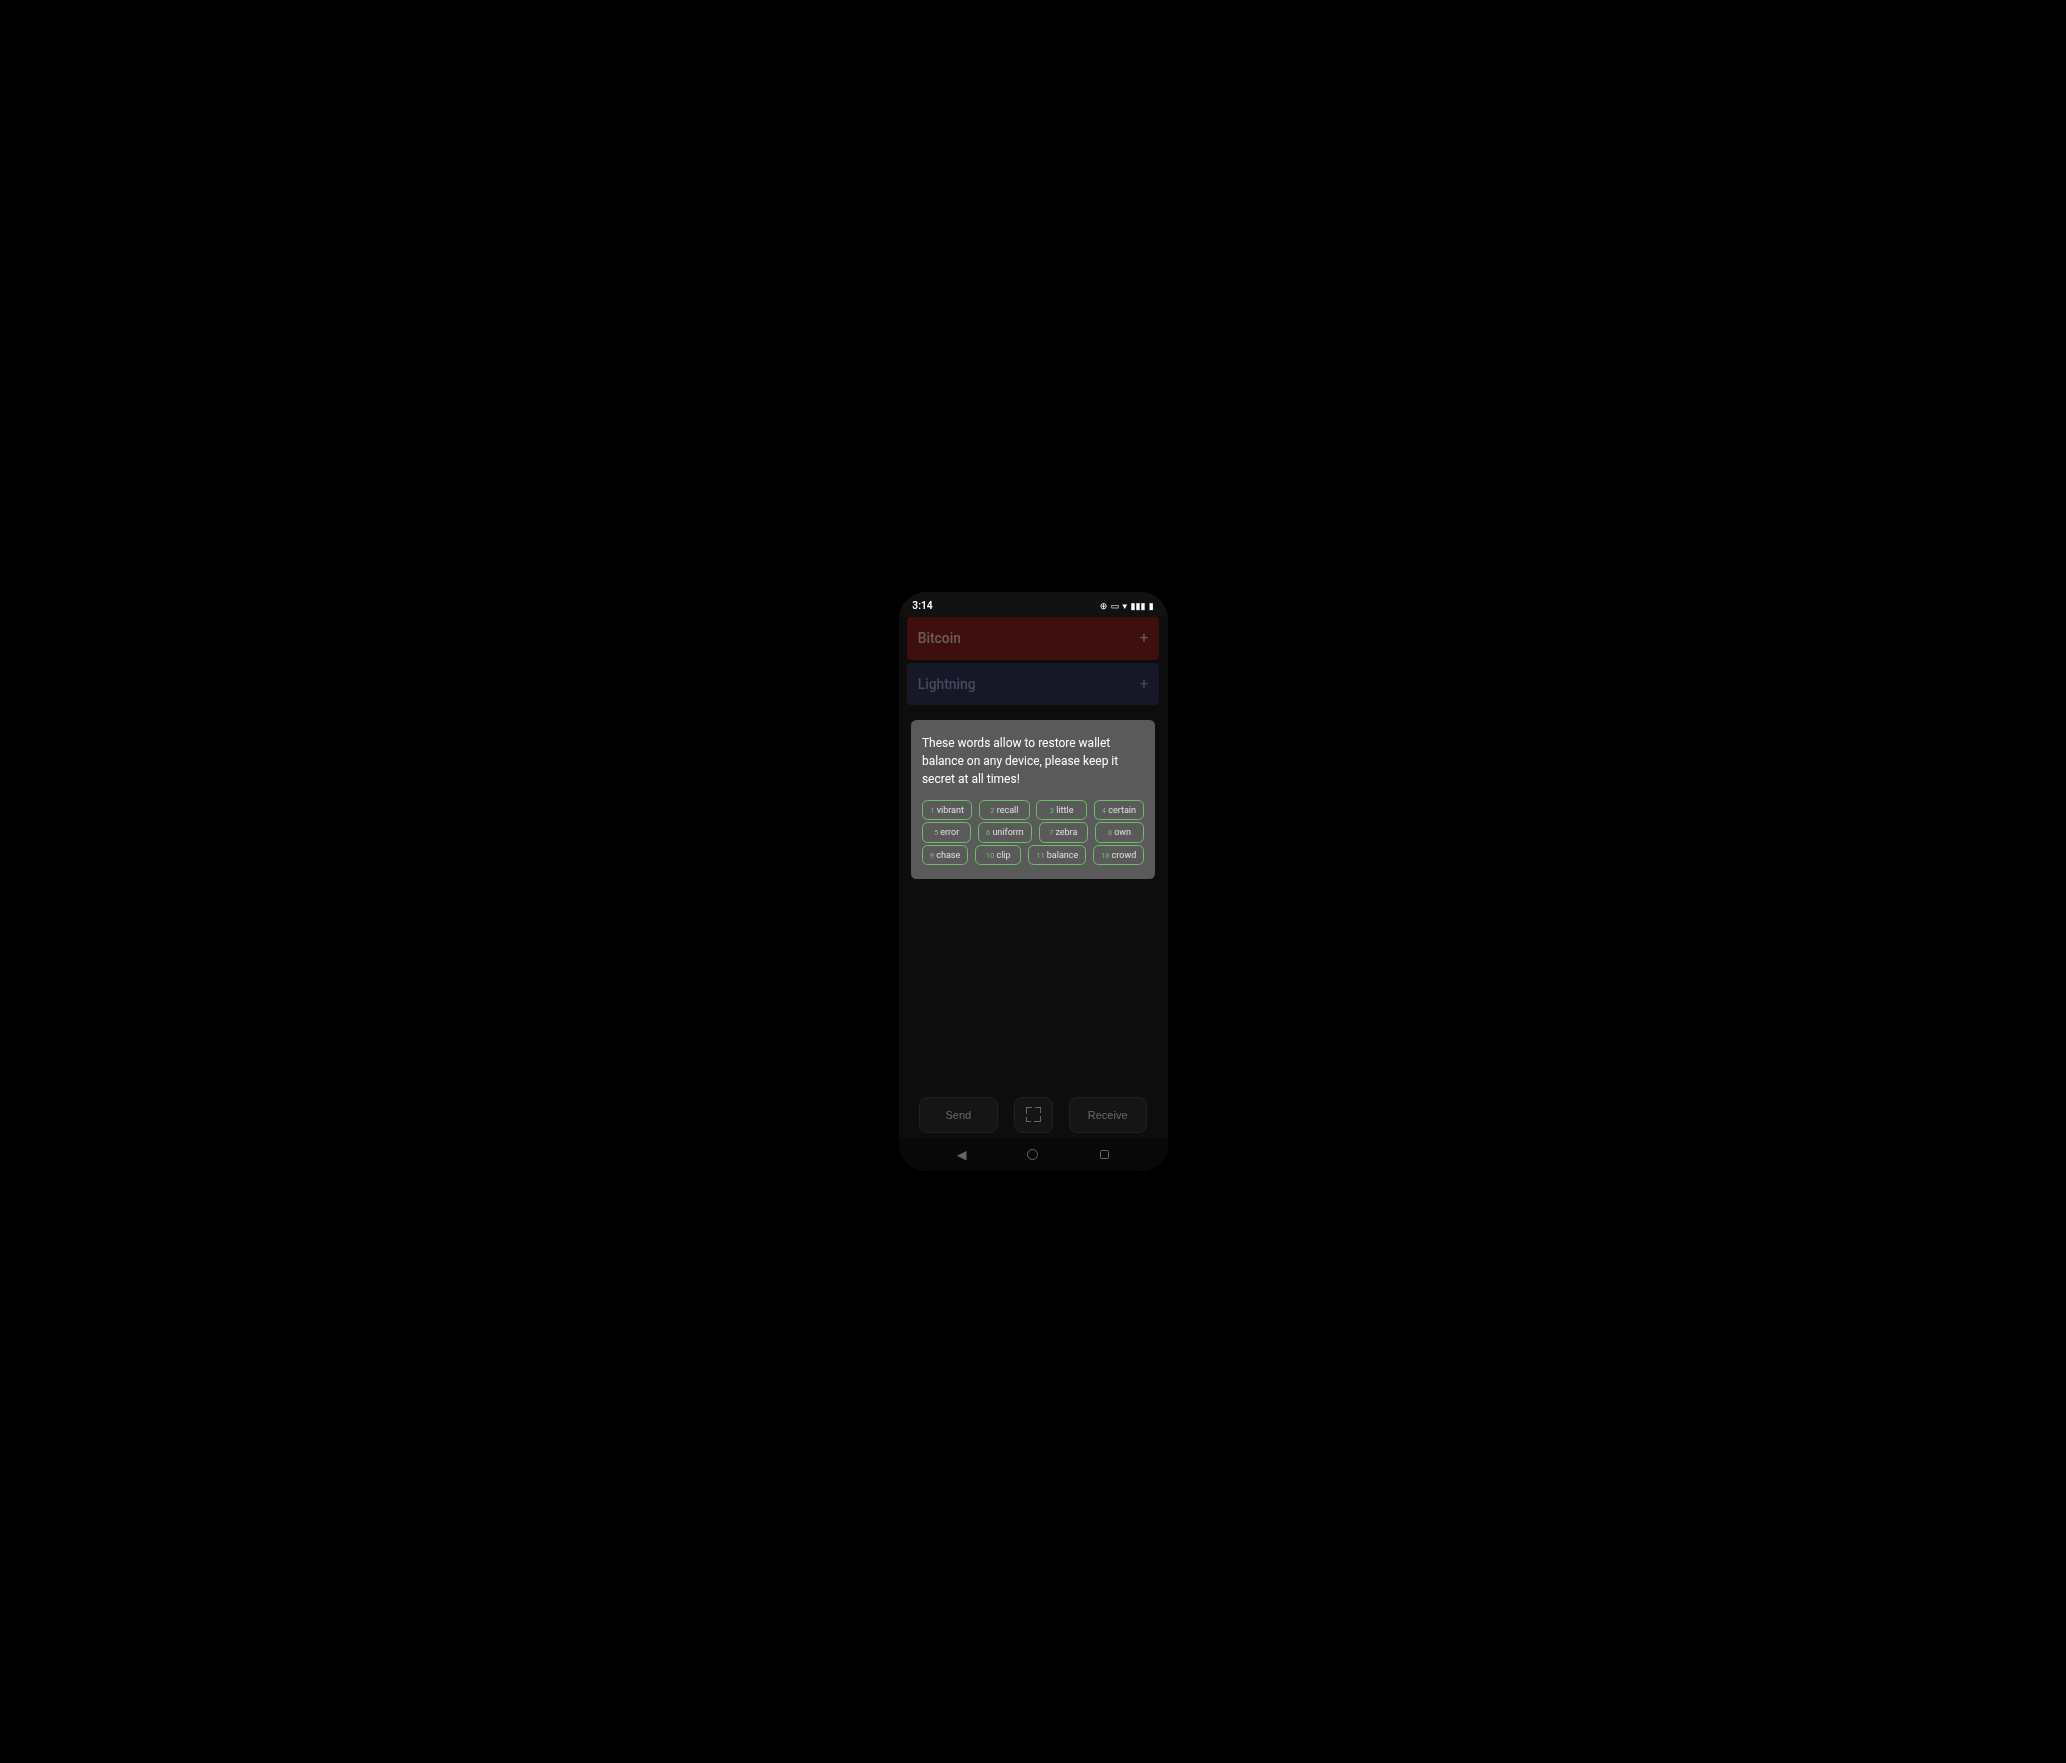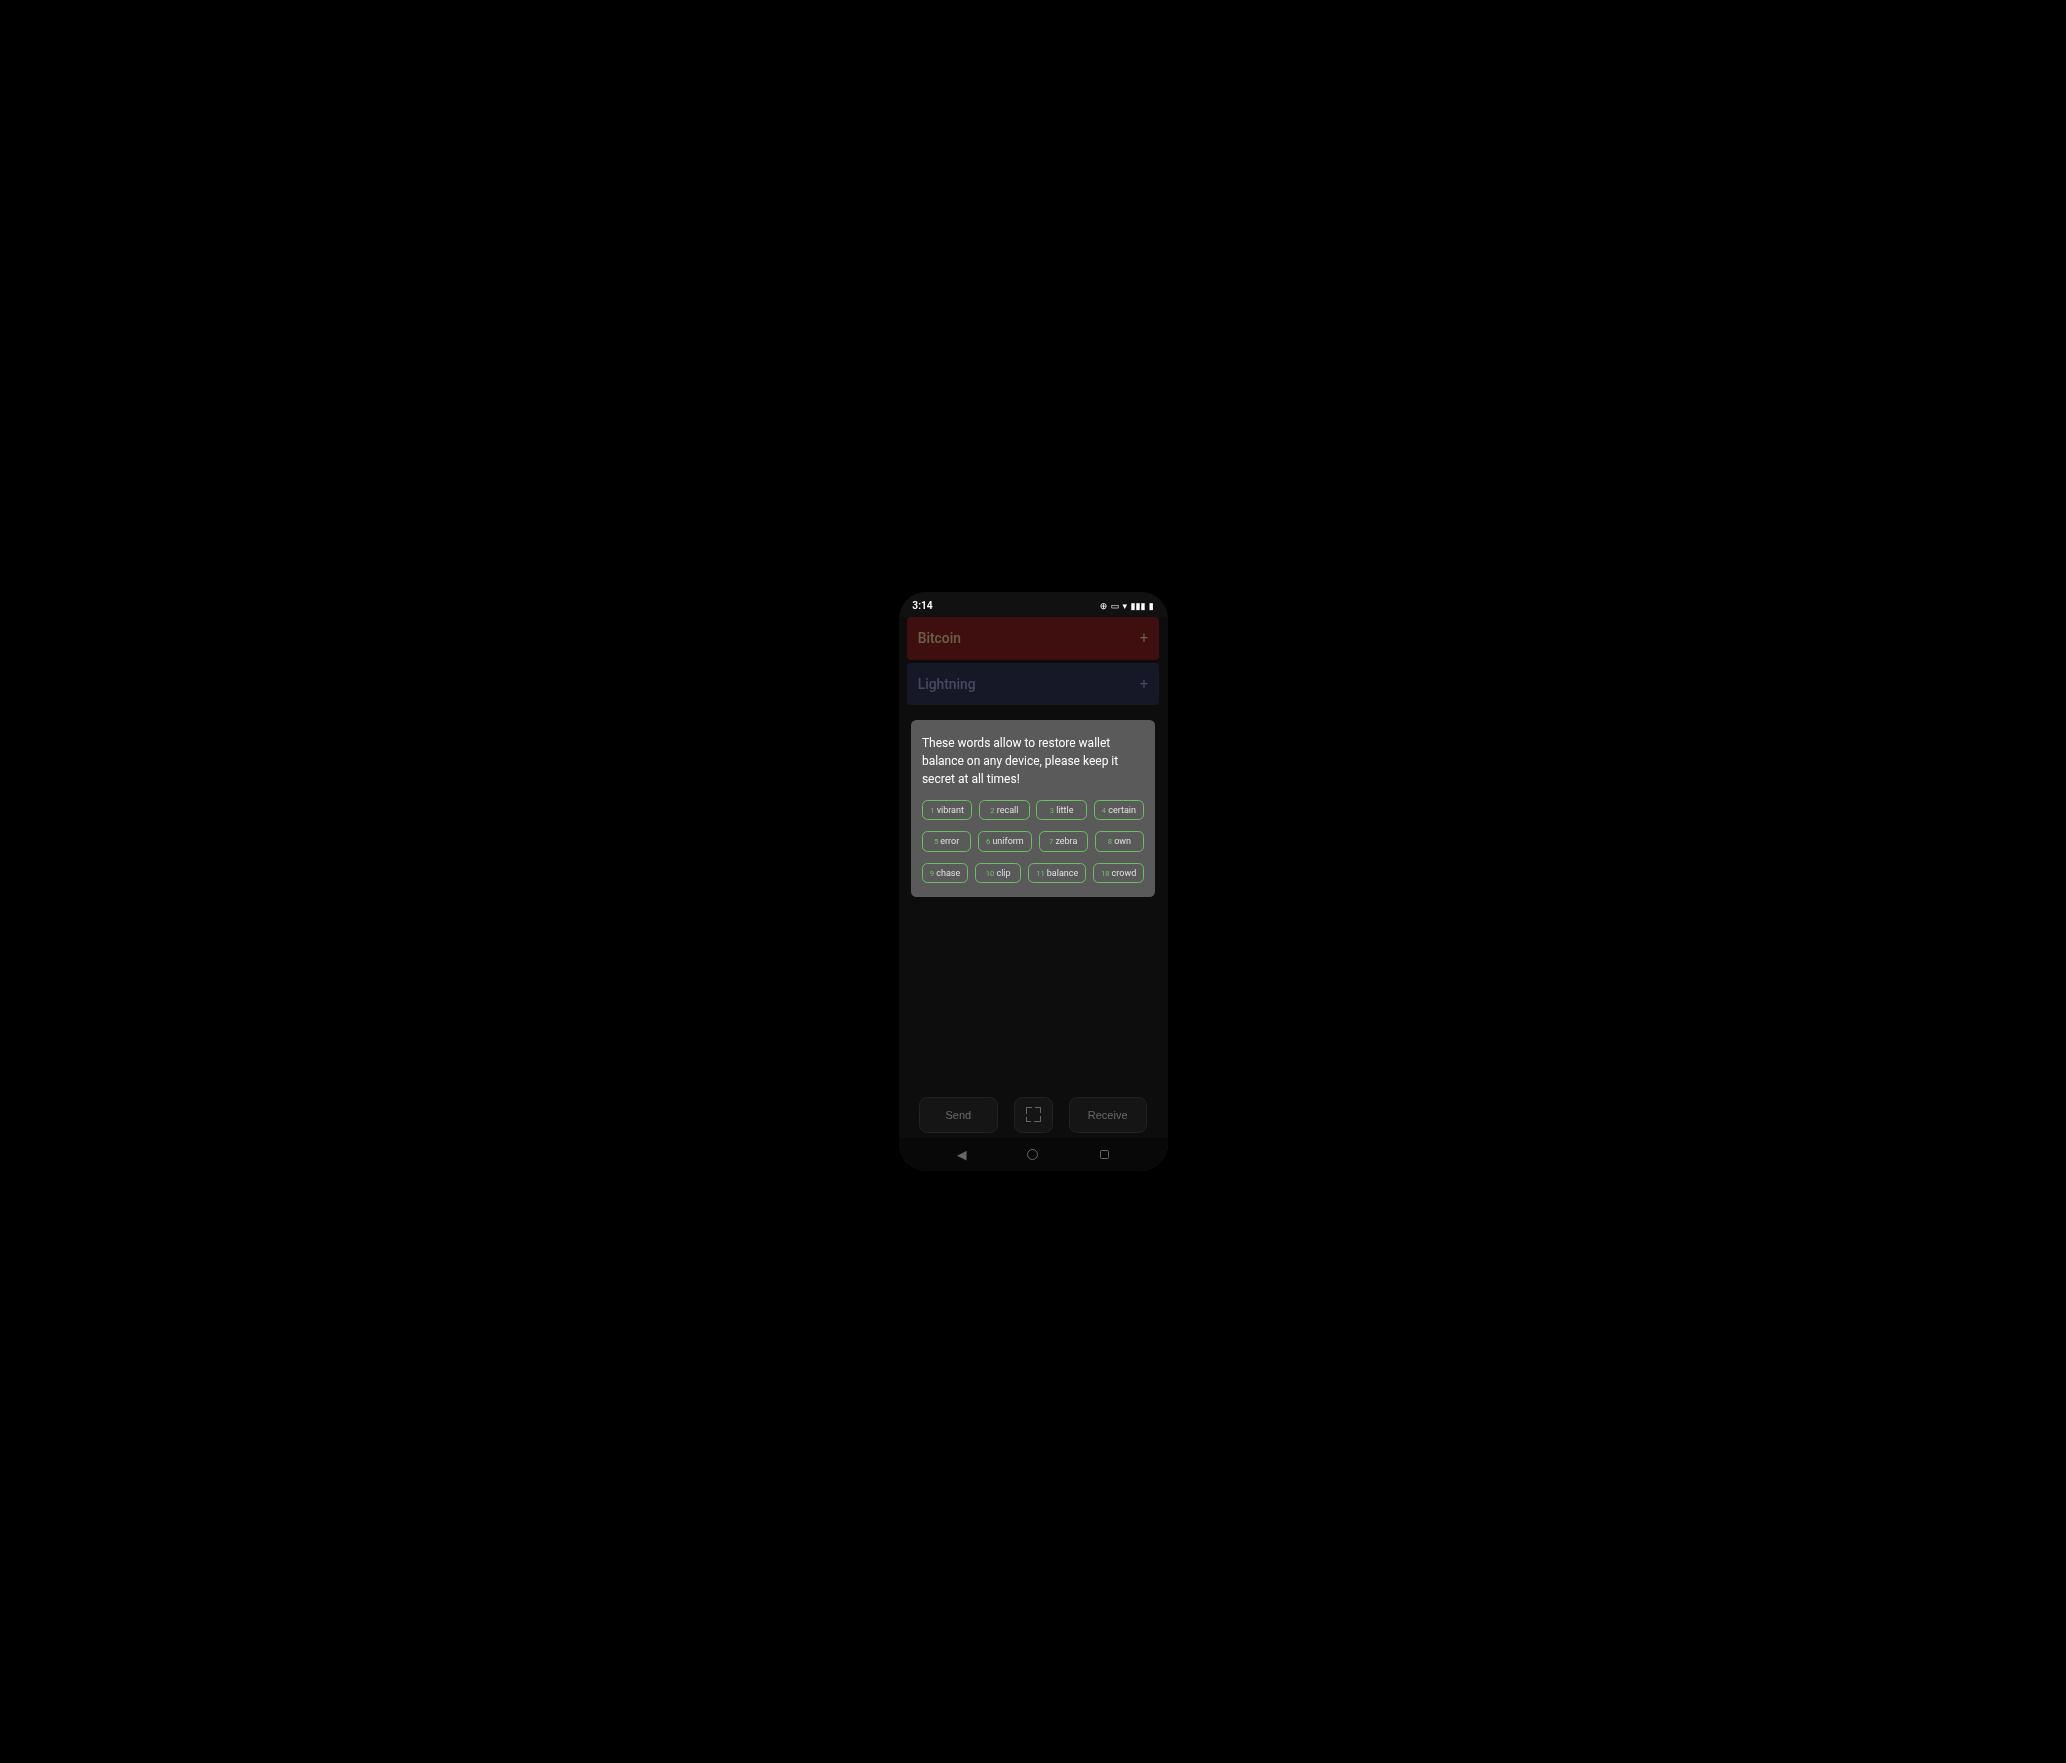"1 vibrant" .seed-grid { gap: 11px -> 2px }
